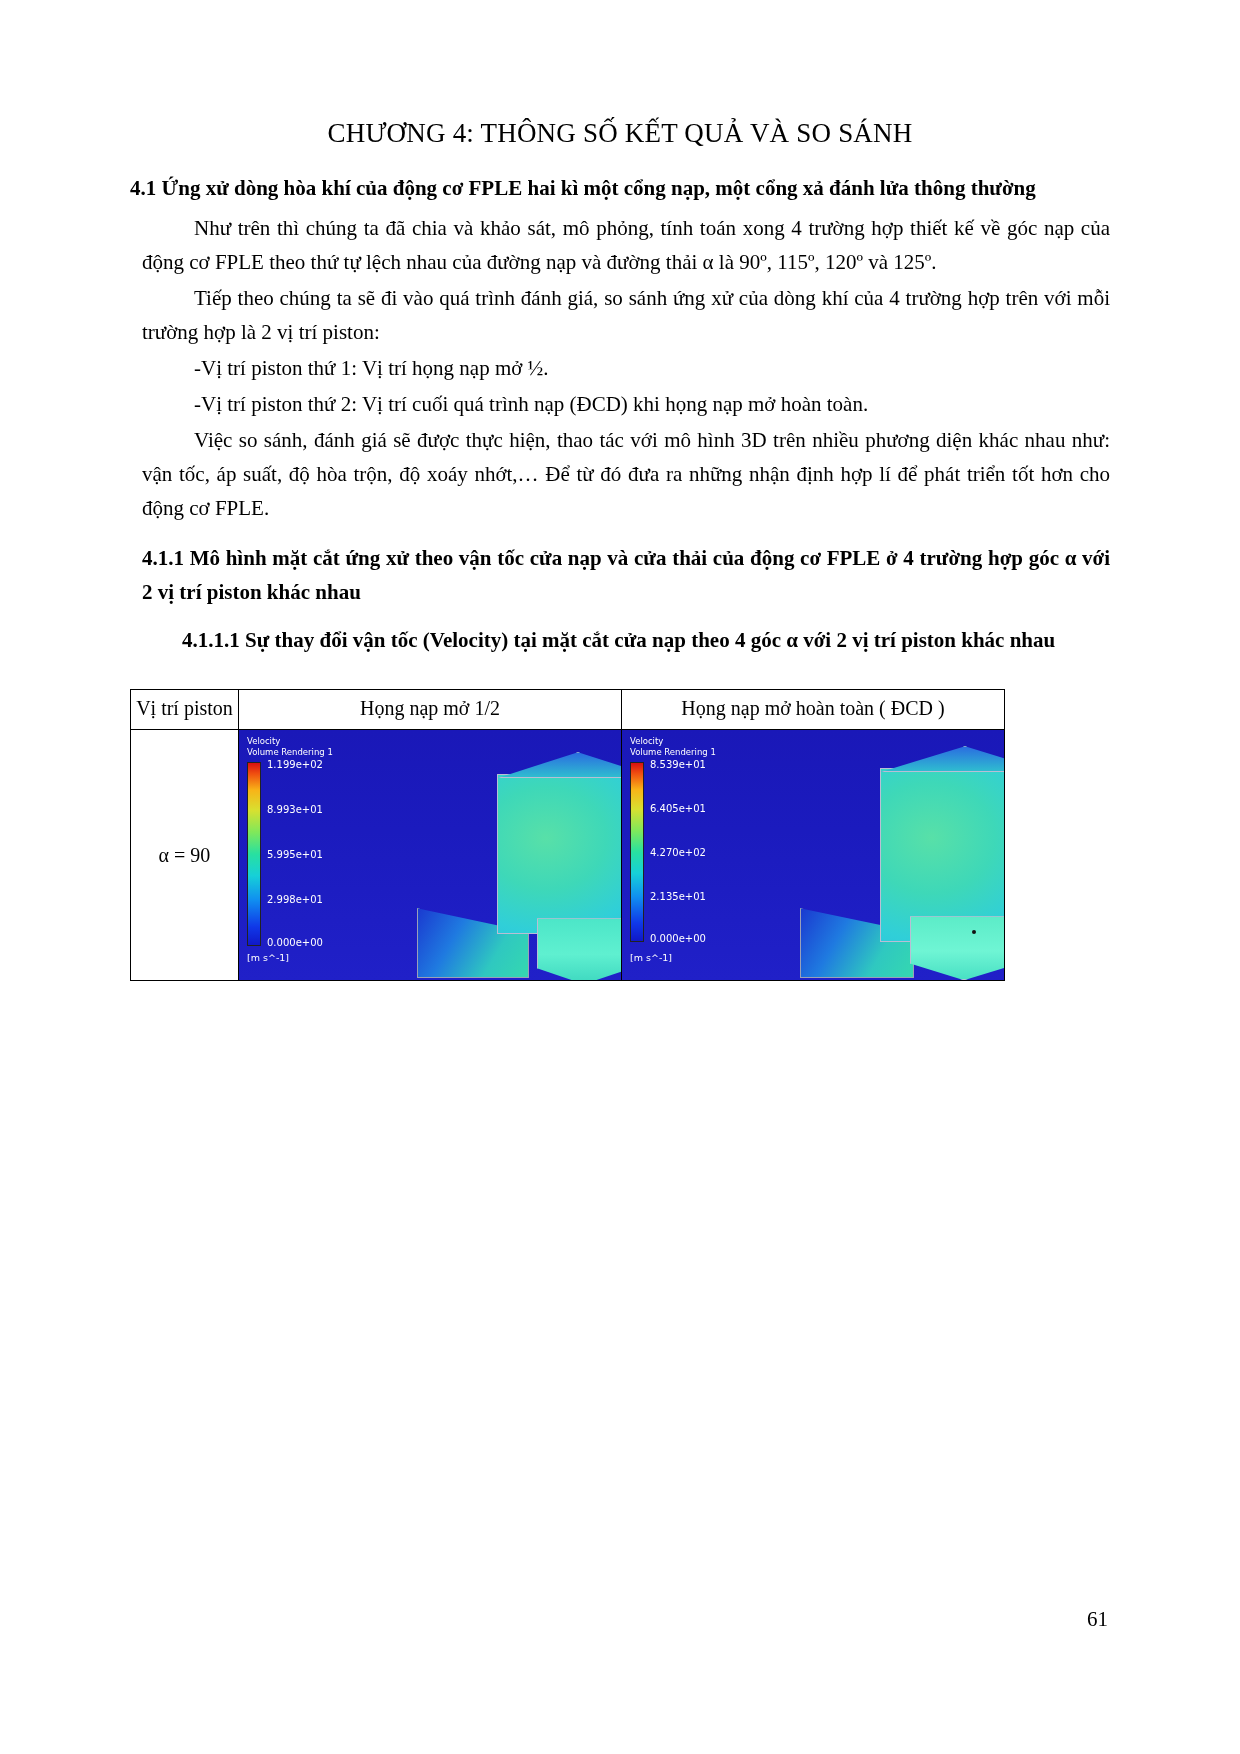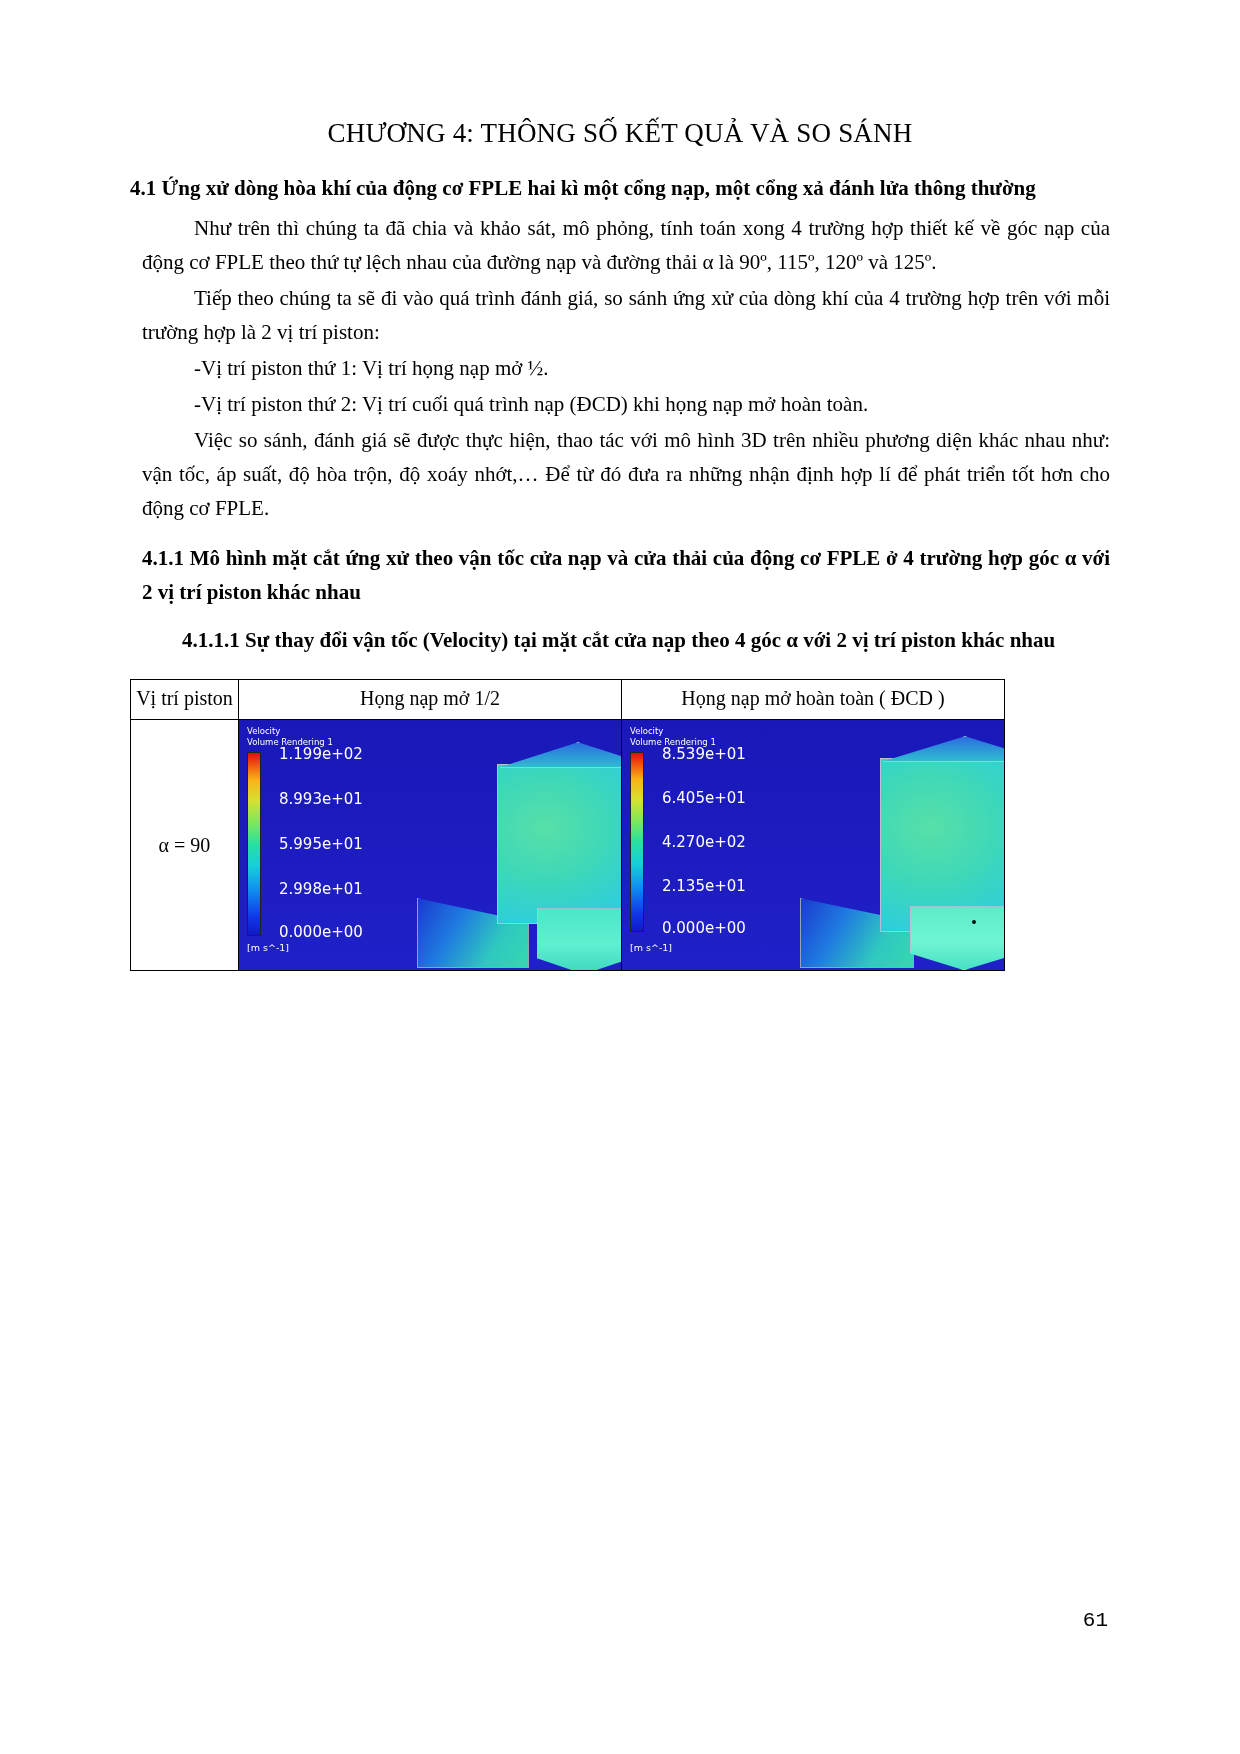"Vị trí piston" .fig-table { margin-top: 22px -> 32px }
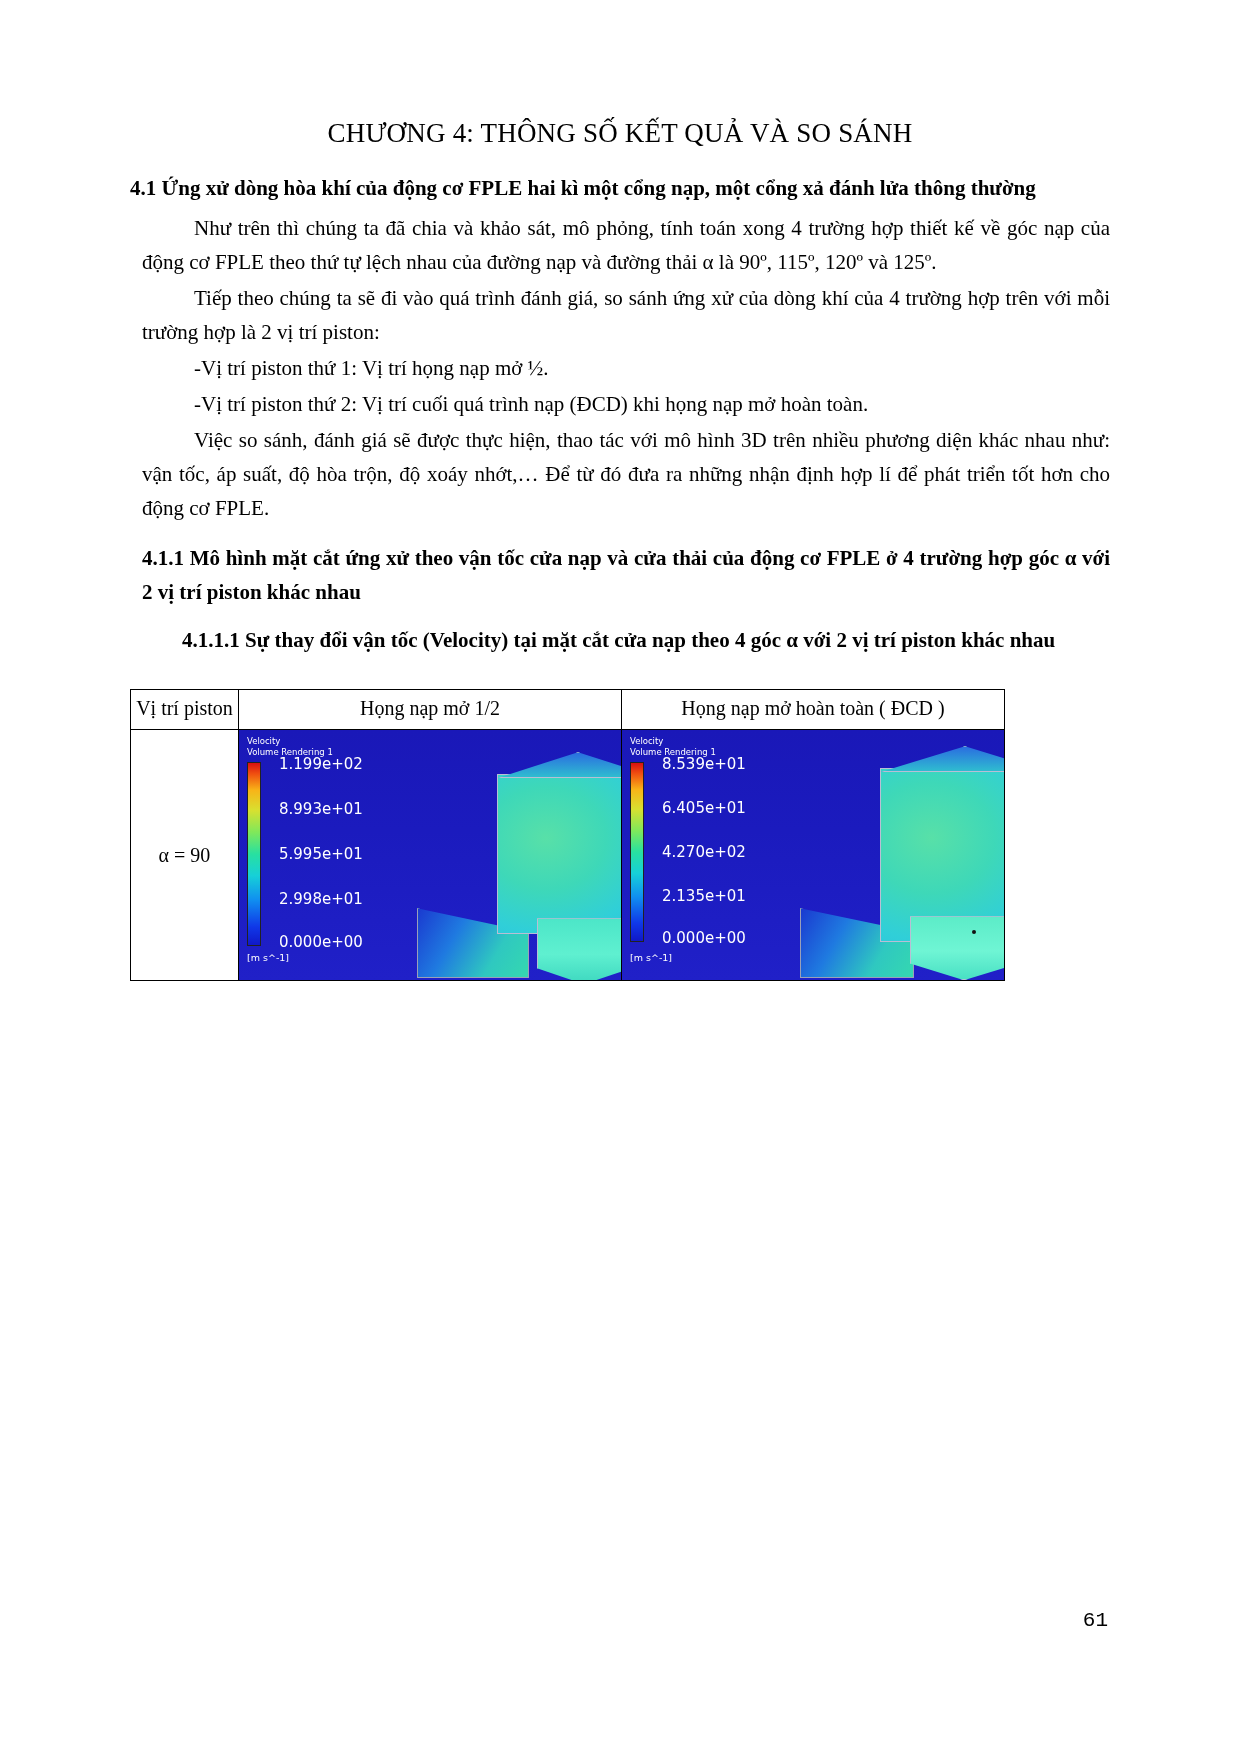"1.199e+02" .tick { font-size: 15px -> 10px; left: 16px -> 4px }
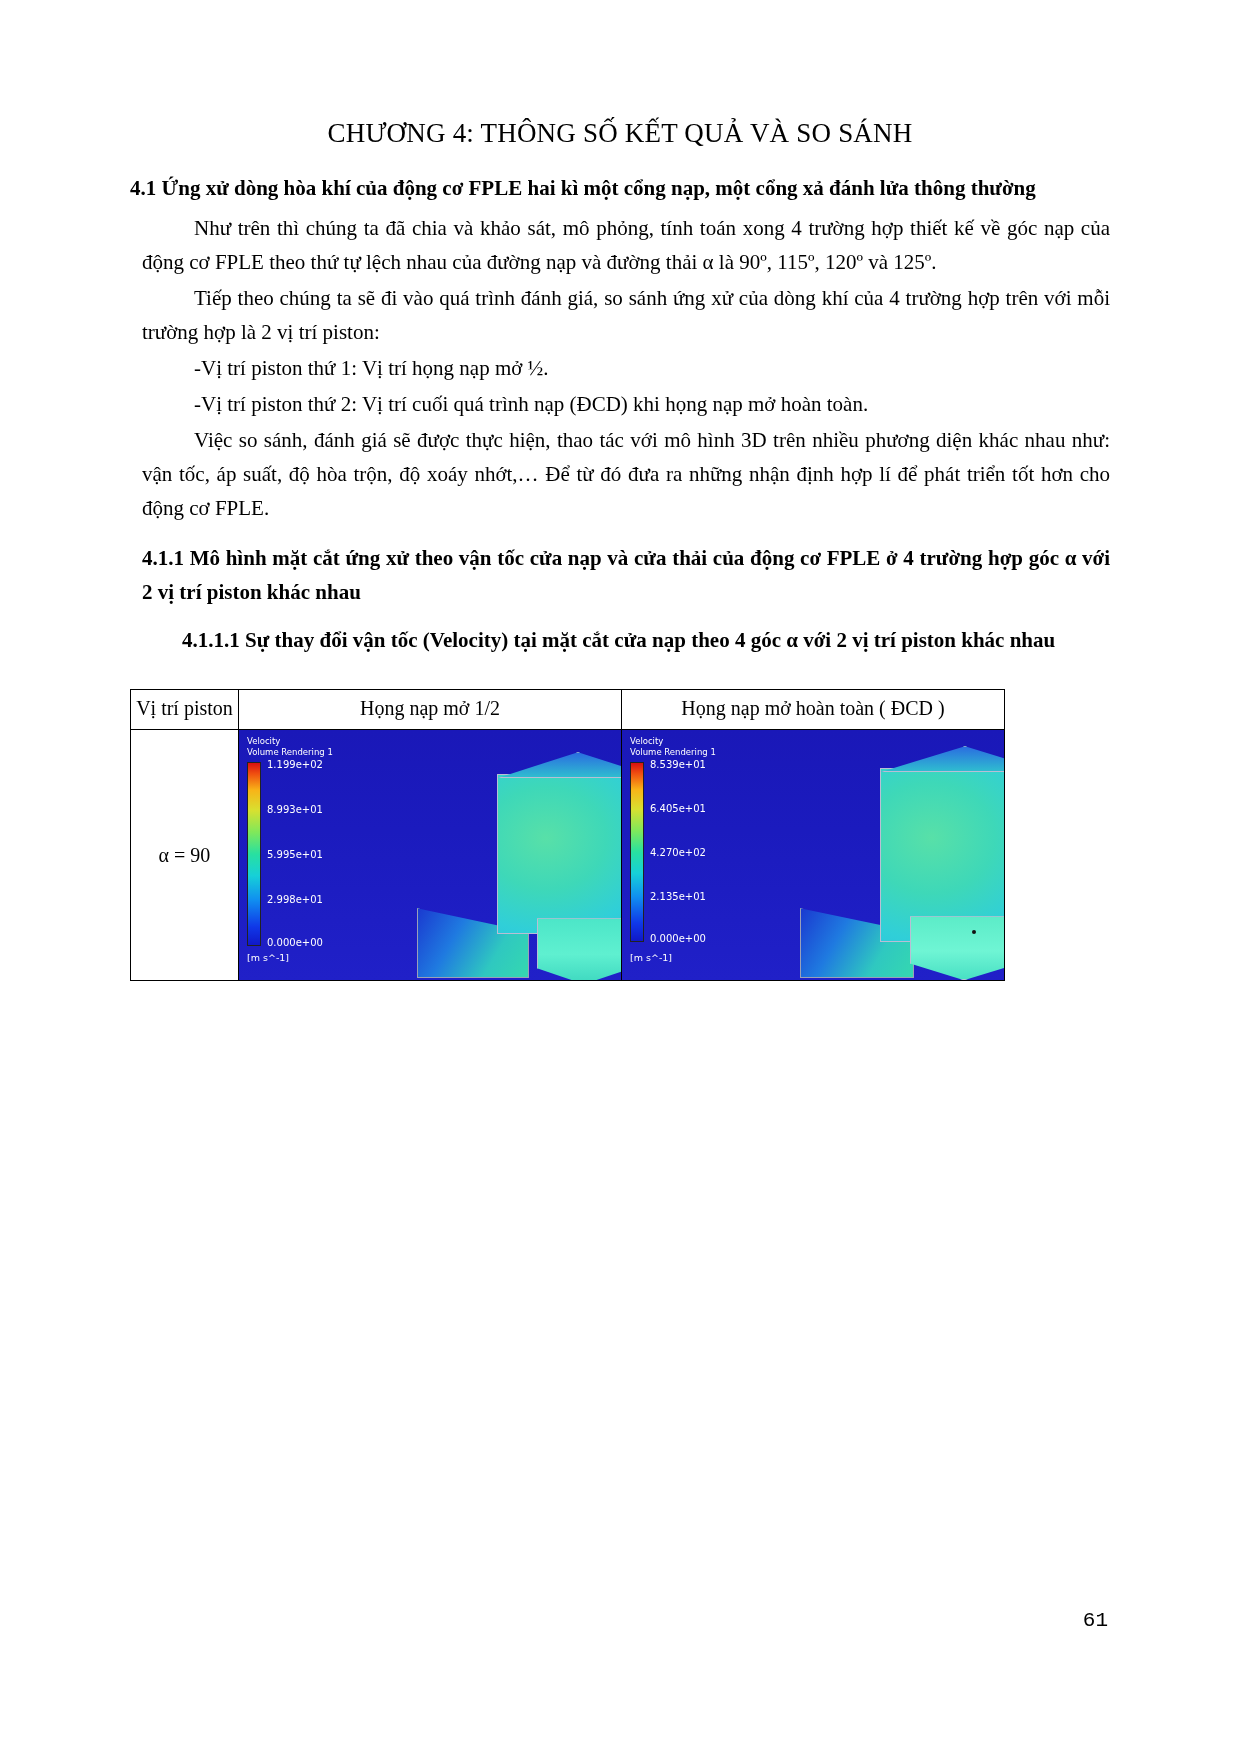"61" .pagenum { font-family: Liberation Mono, monospace -> none }
